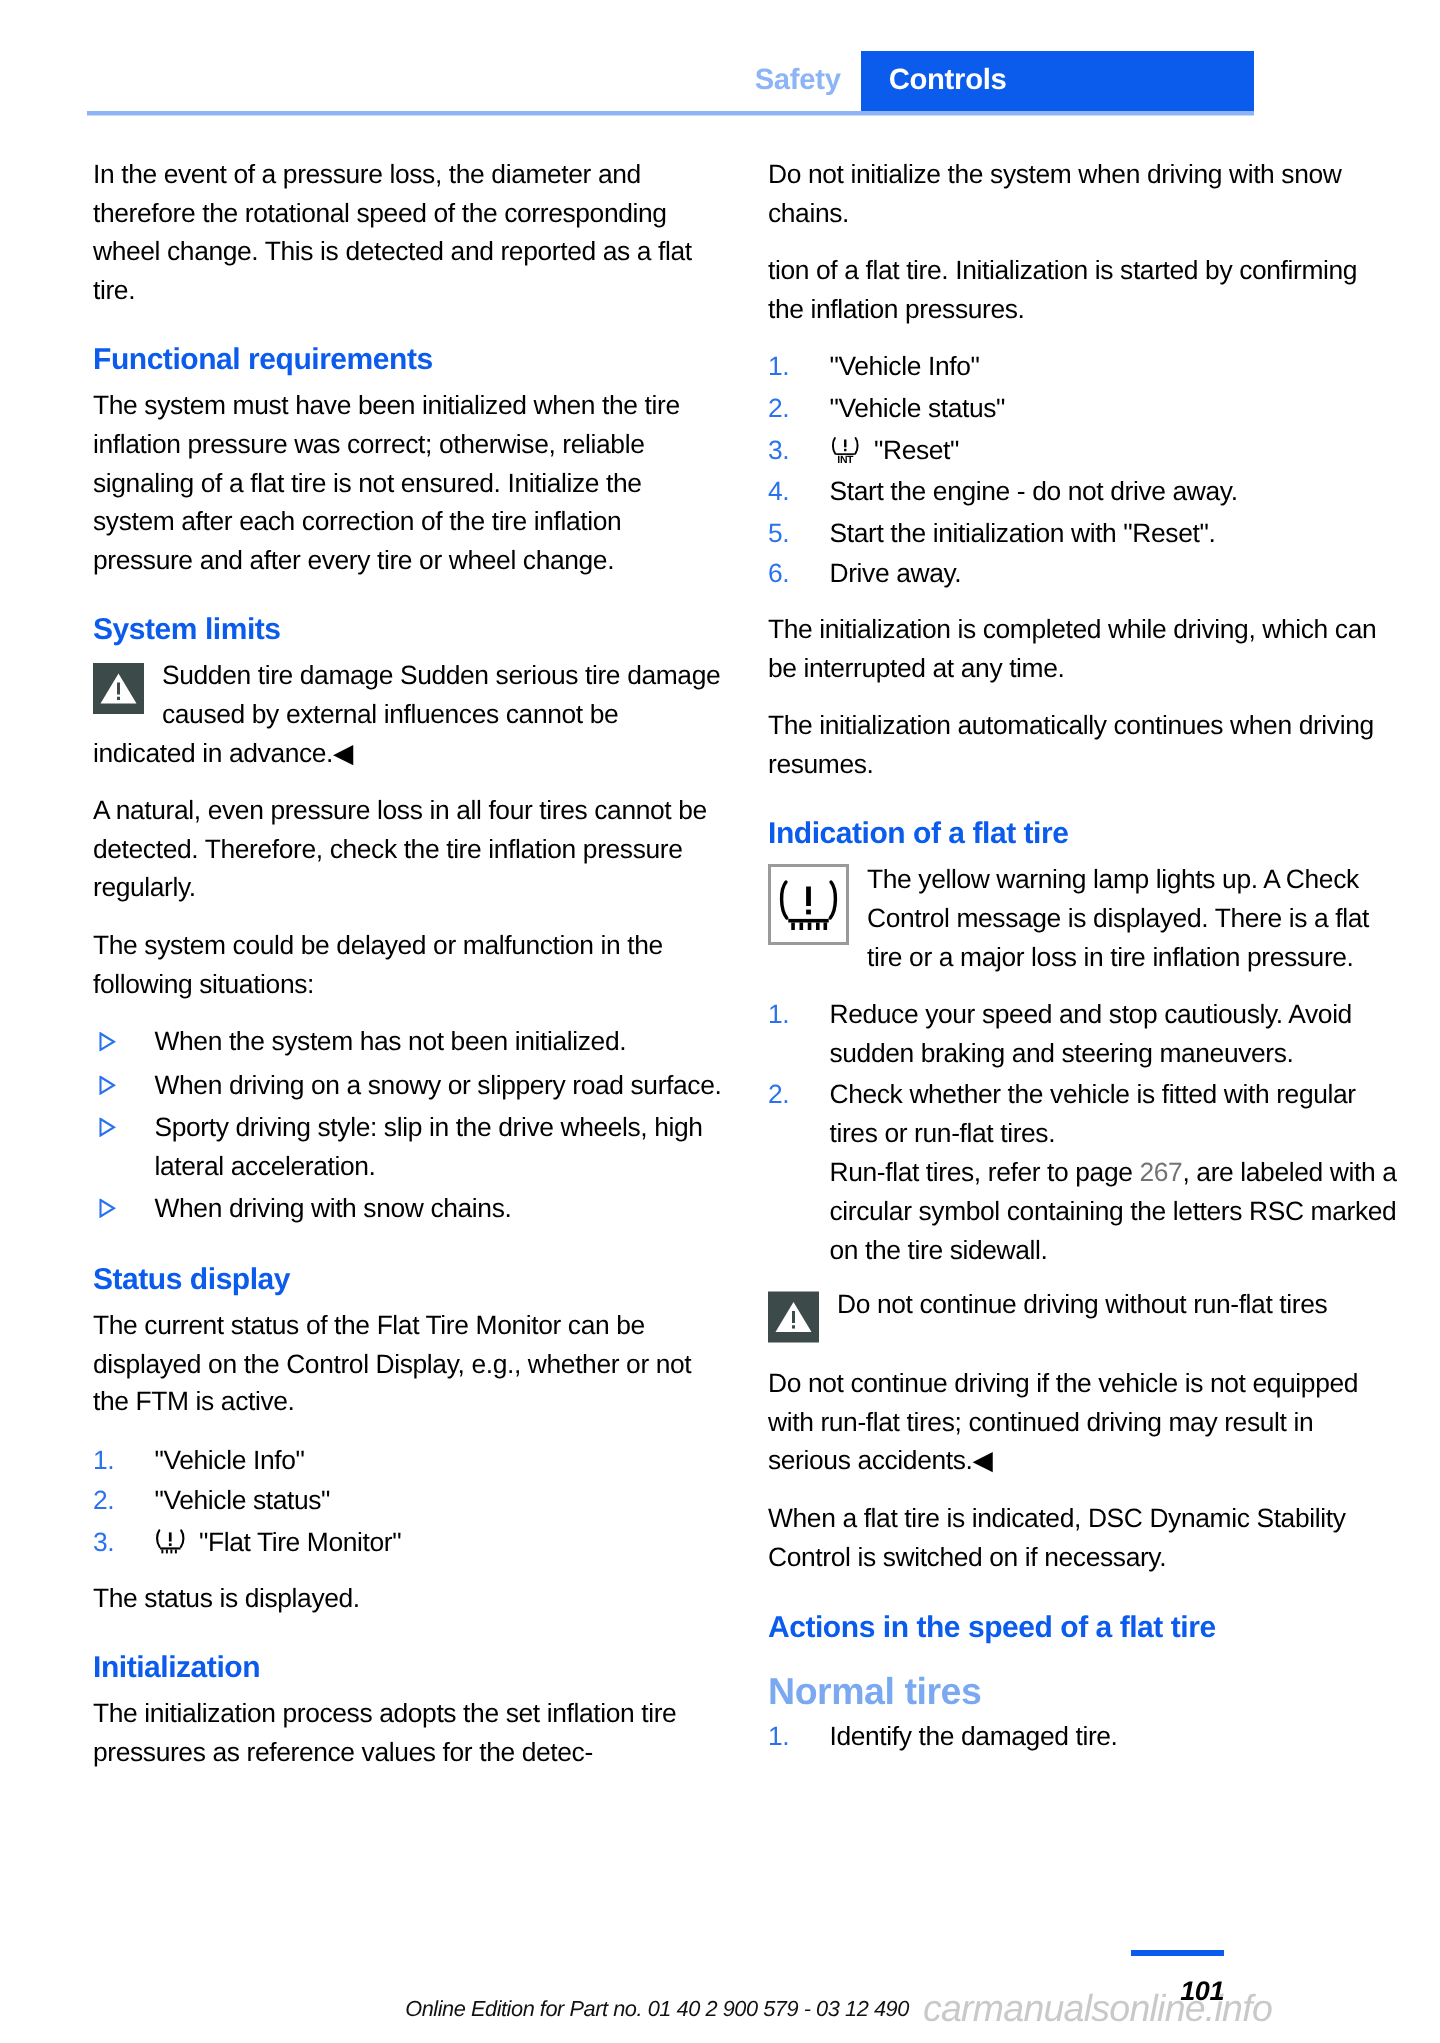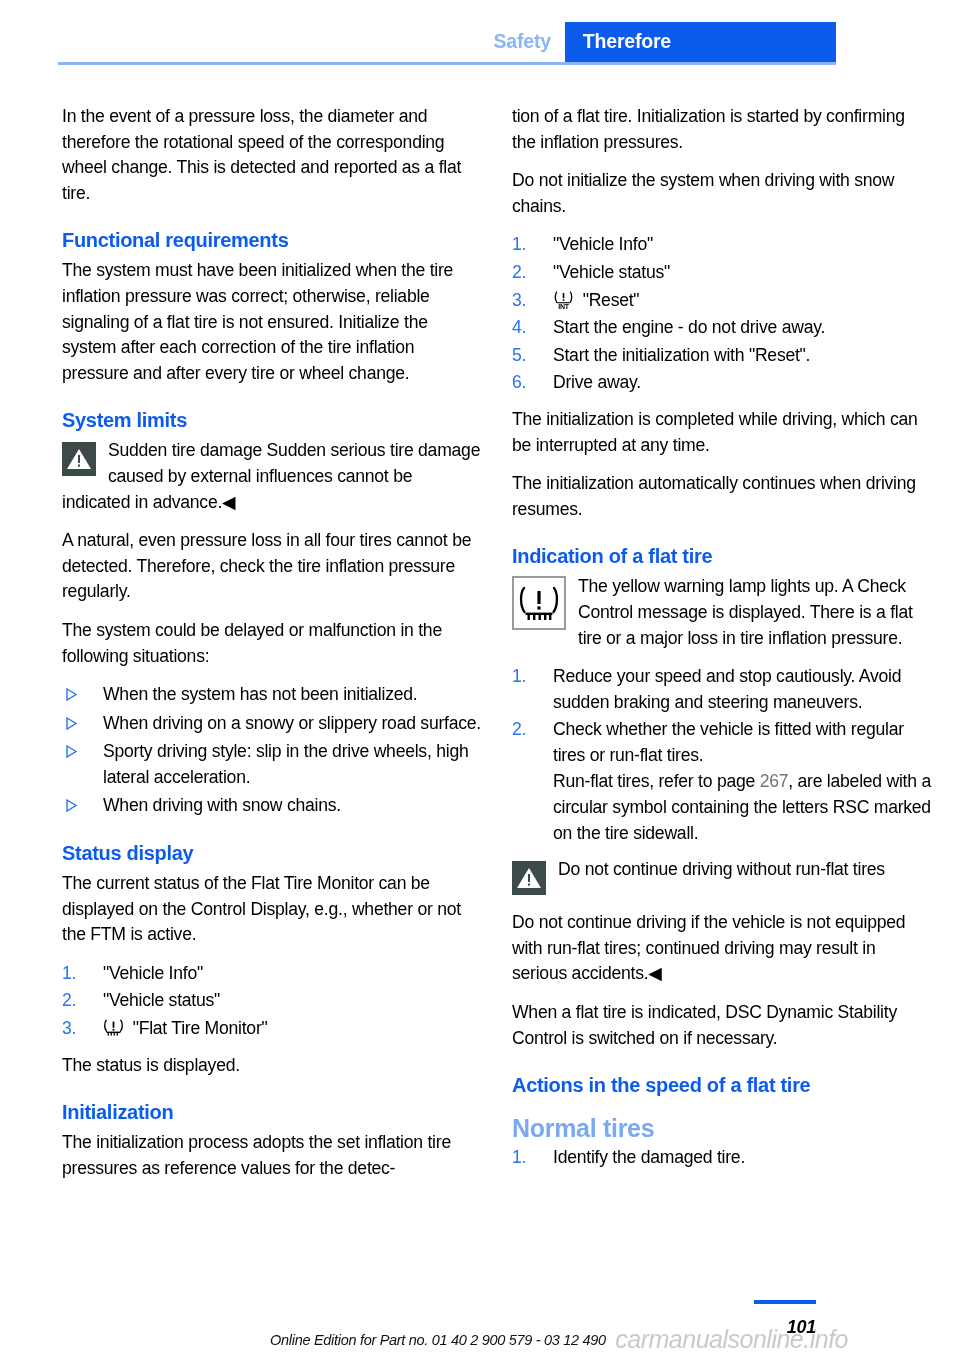"Safety" .page-header { top: 0 -> 12px }
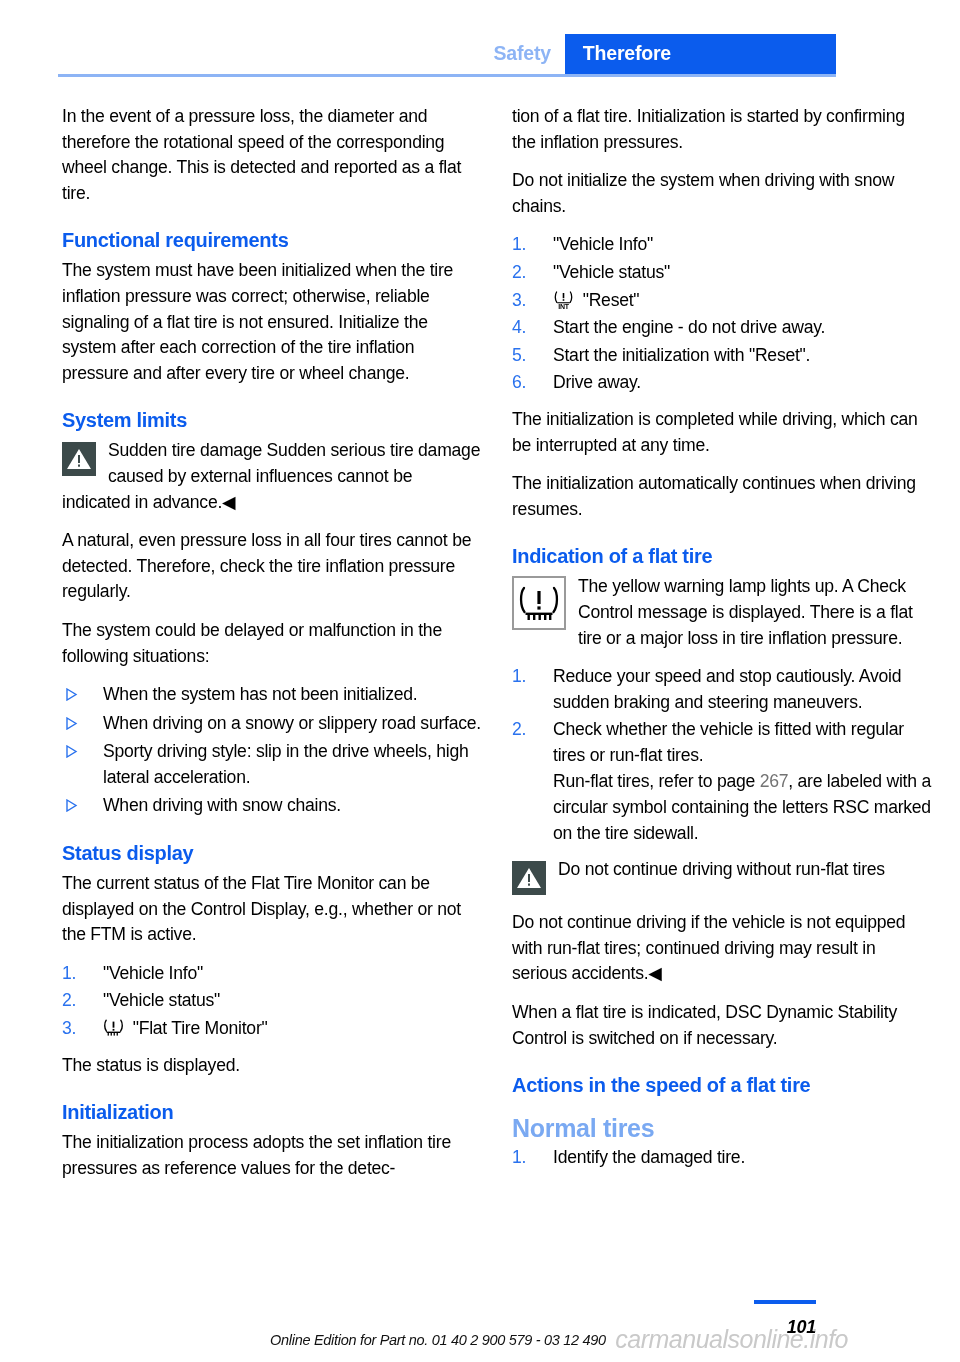"Therefore" span { text: Therefore -> Controls }
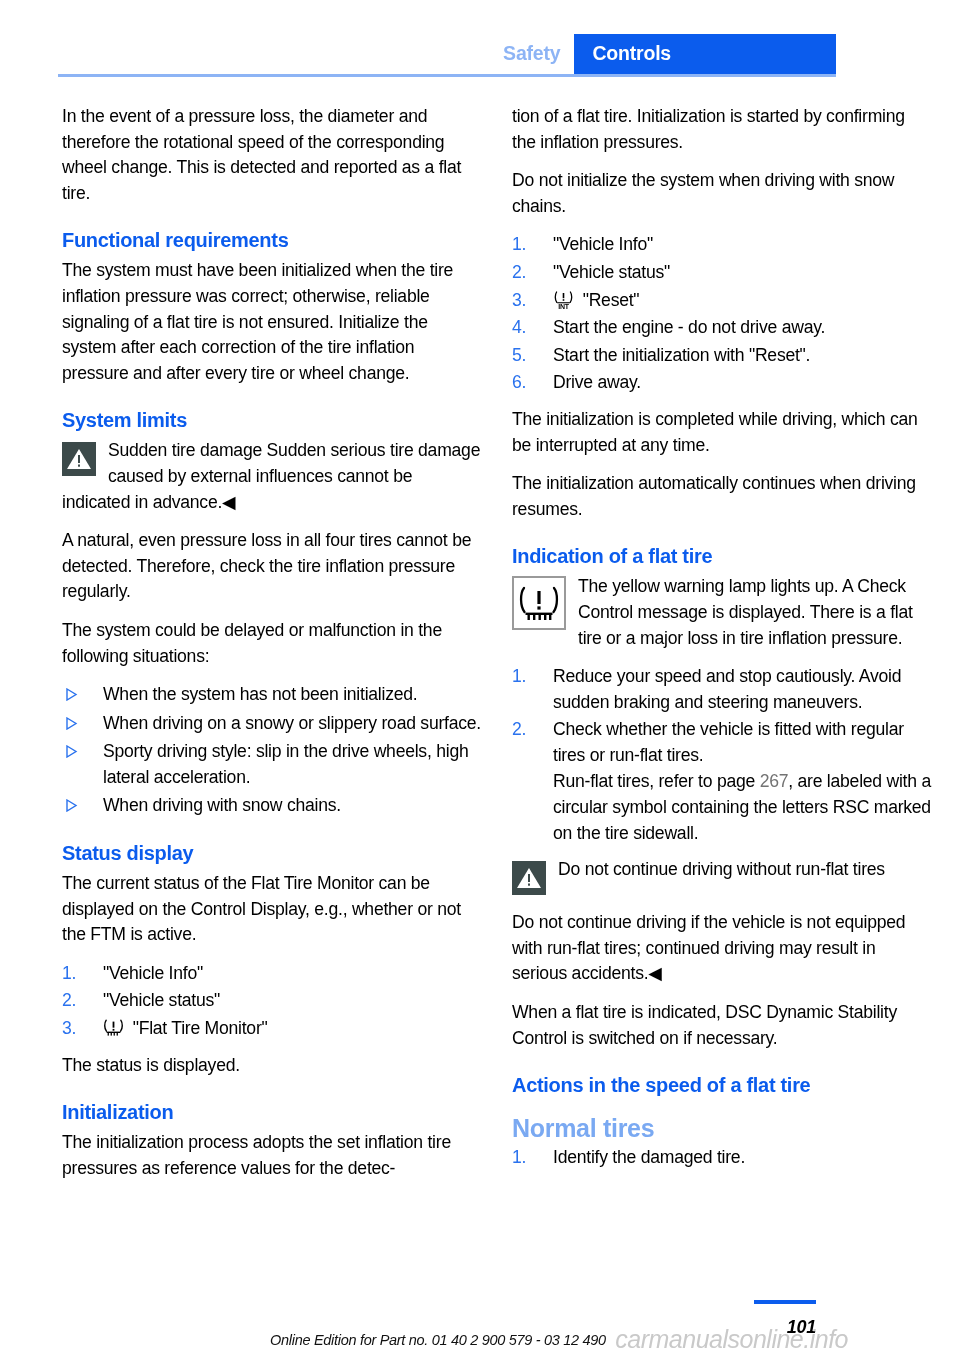"tion of a flat tire." p.body { order: before "Do not initialize the system" -> after "Do not initialize the system" }
